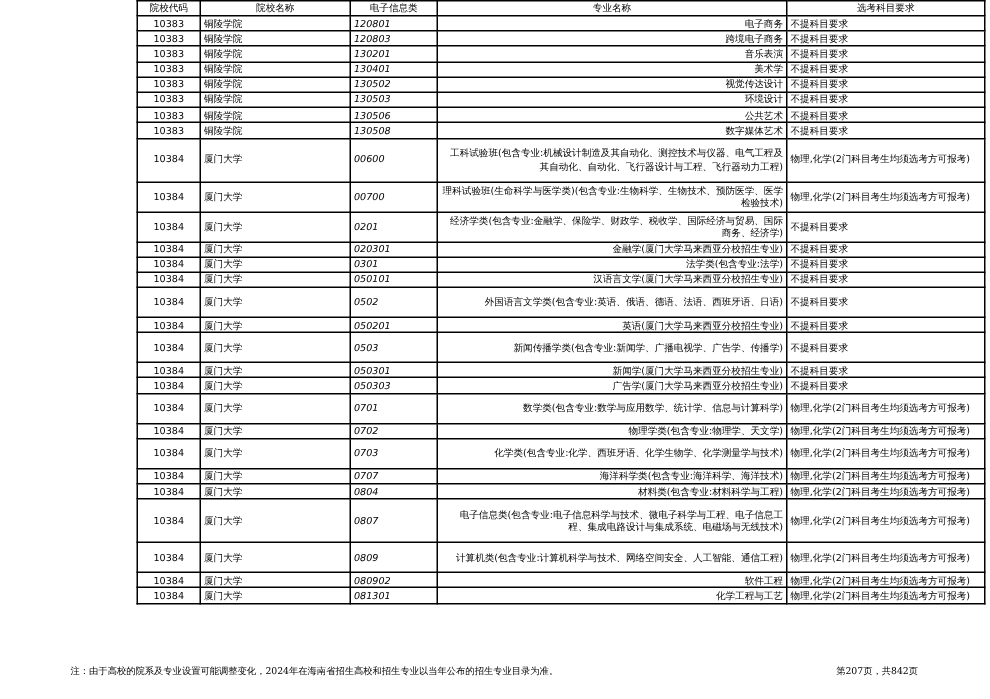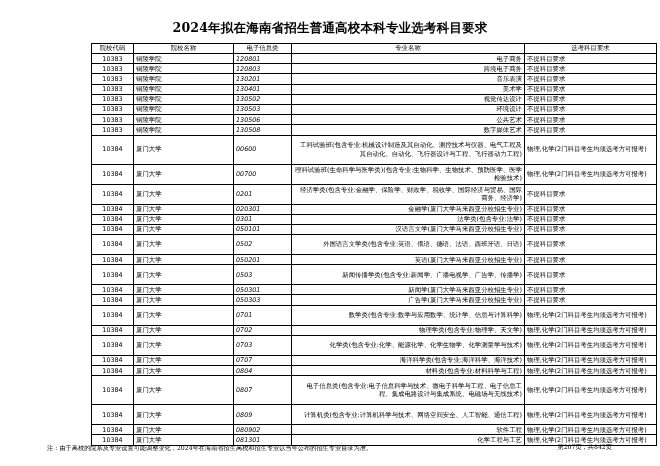"2024年拟在海南省招生普通高校本科专业选考科目要求" div.doc-title { html: <div>2024年拟在海南省招生普通高校本科专业选考科目要求</div> -> none }
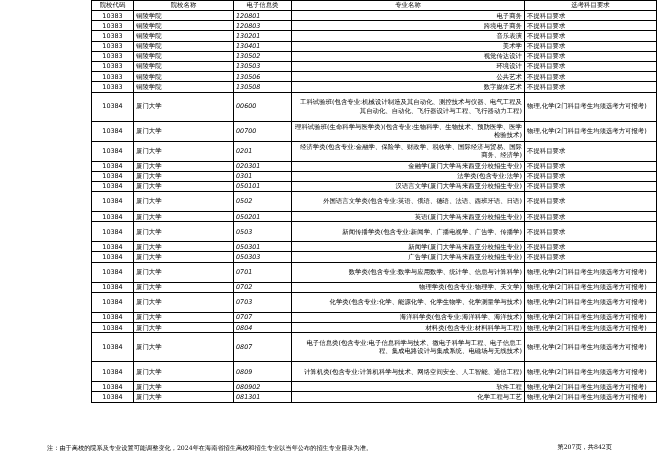"化学类(包含专业:化学、能源化学、化学生物学、化学测量学与技术)" td.c-mname { text: 能源化学 -> 西班牙语 }
